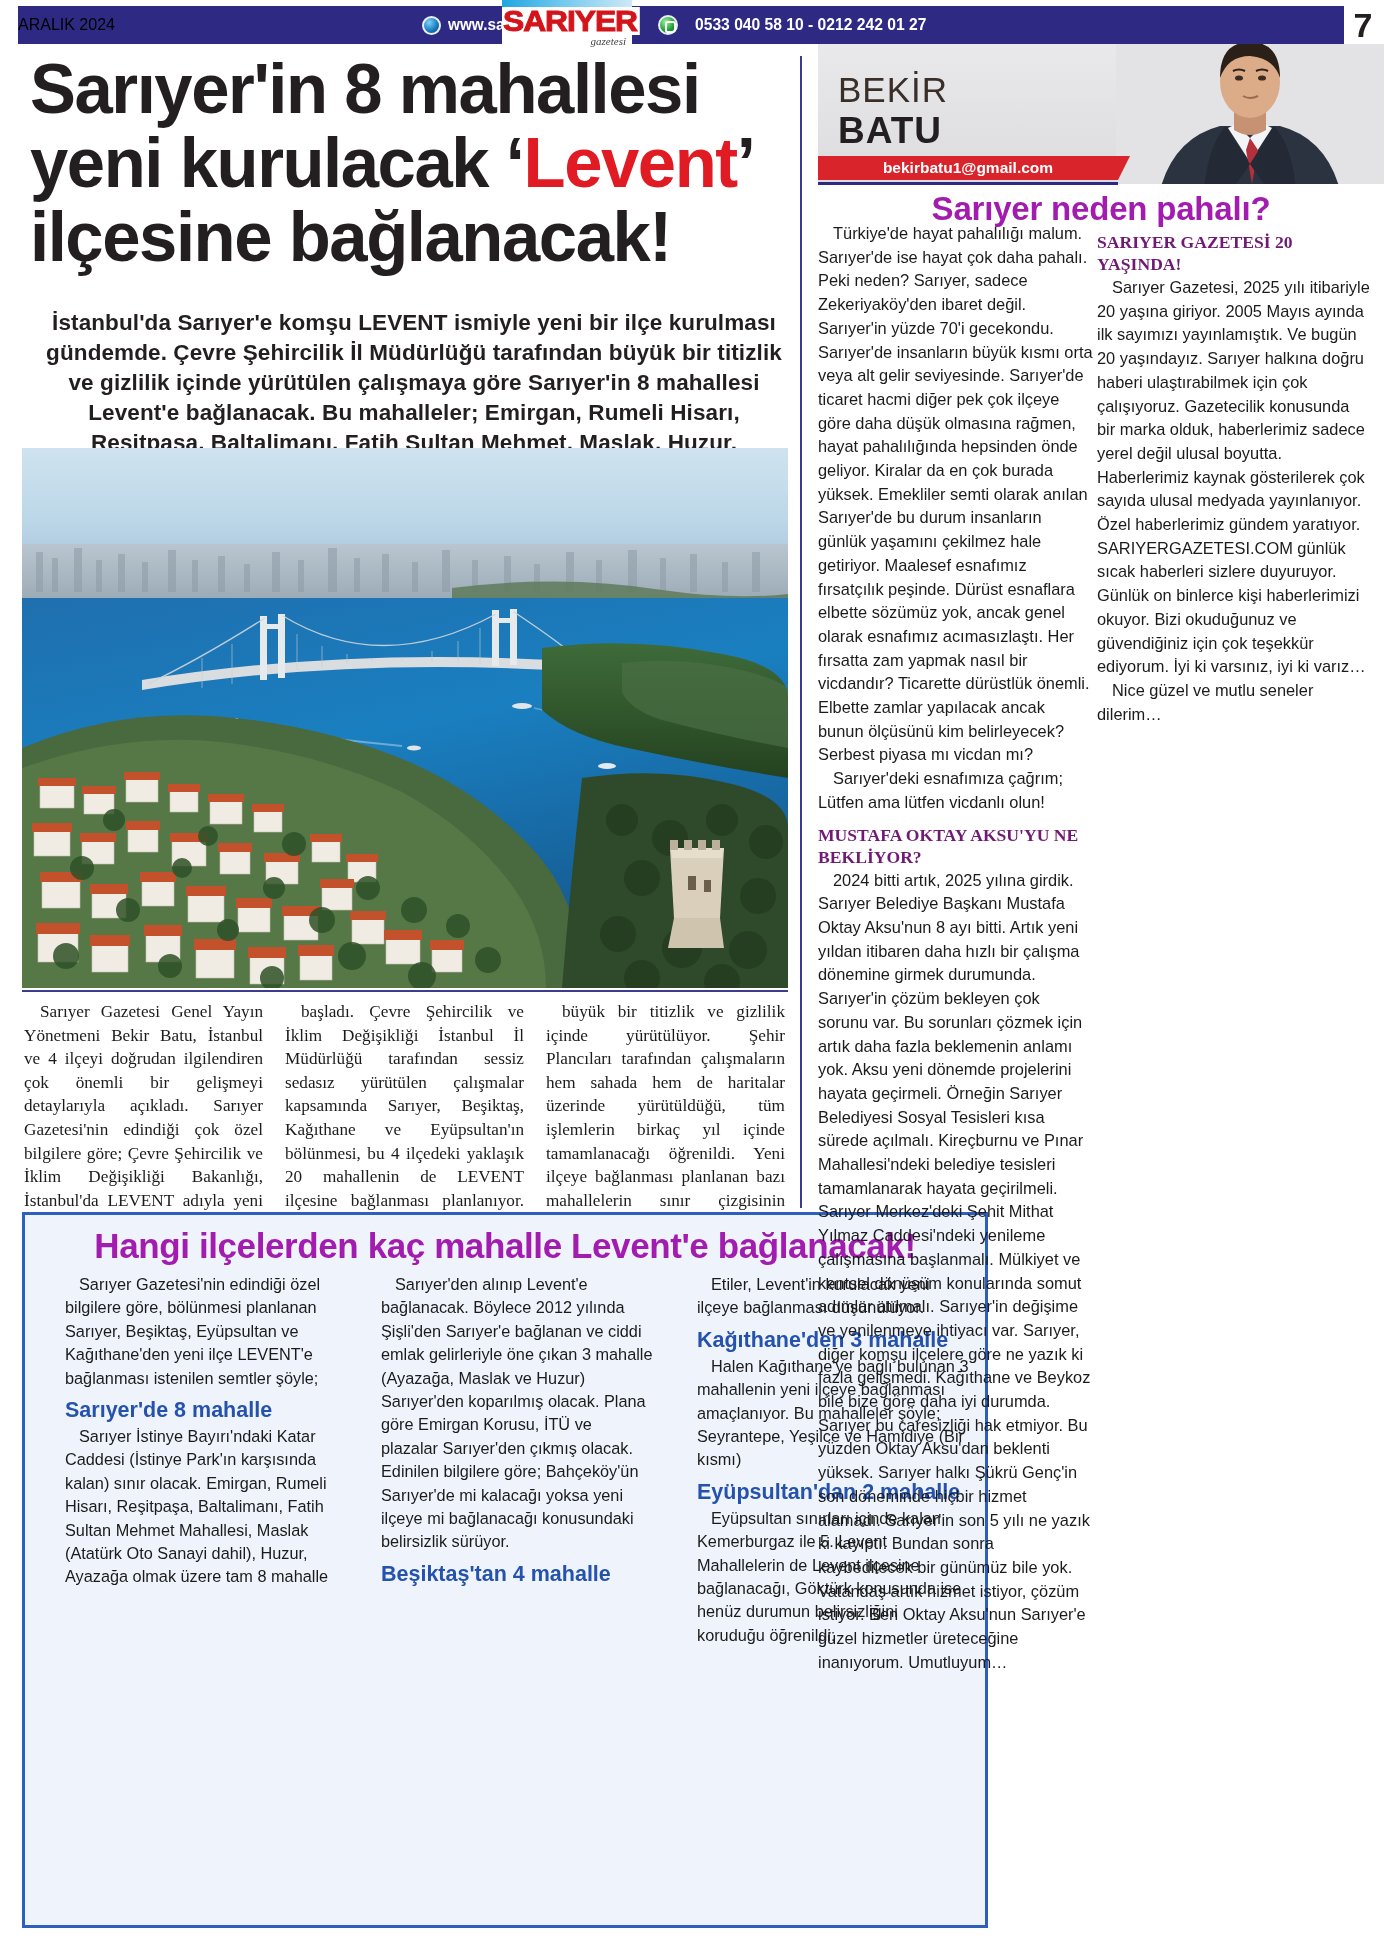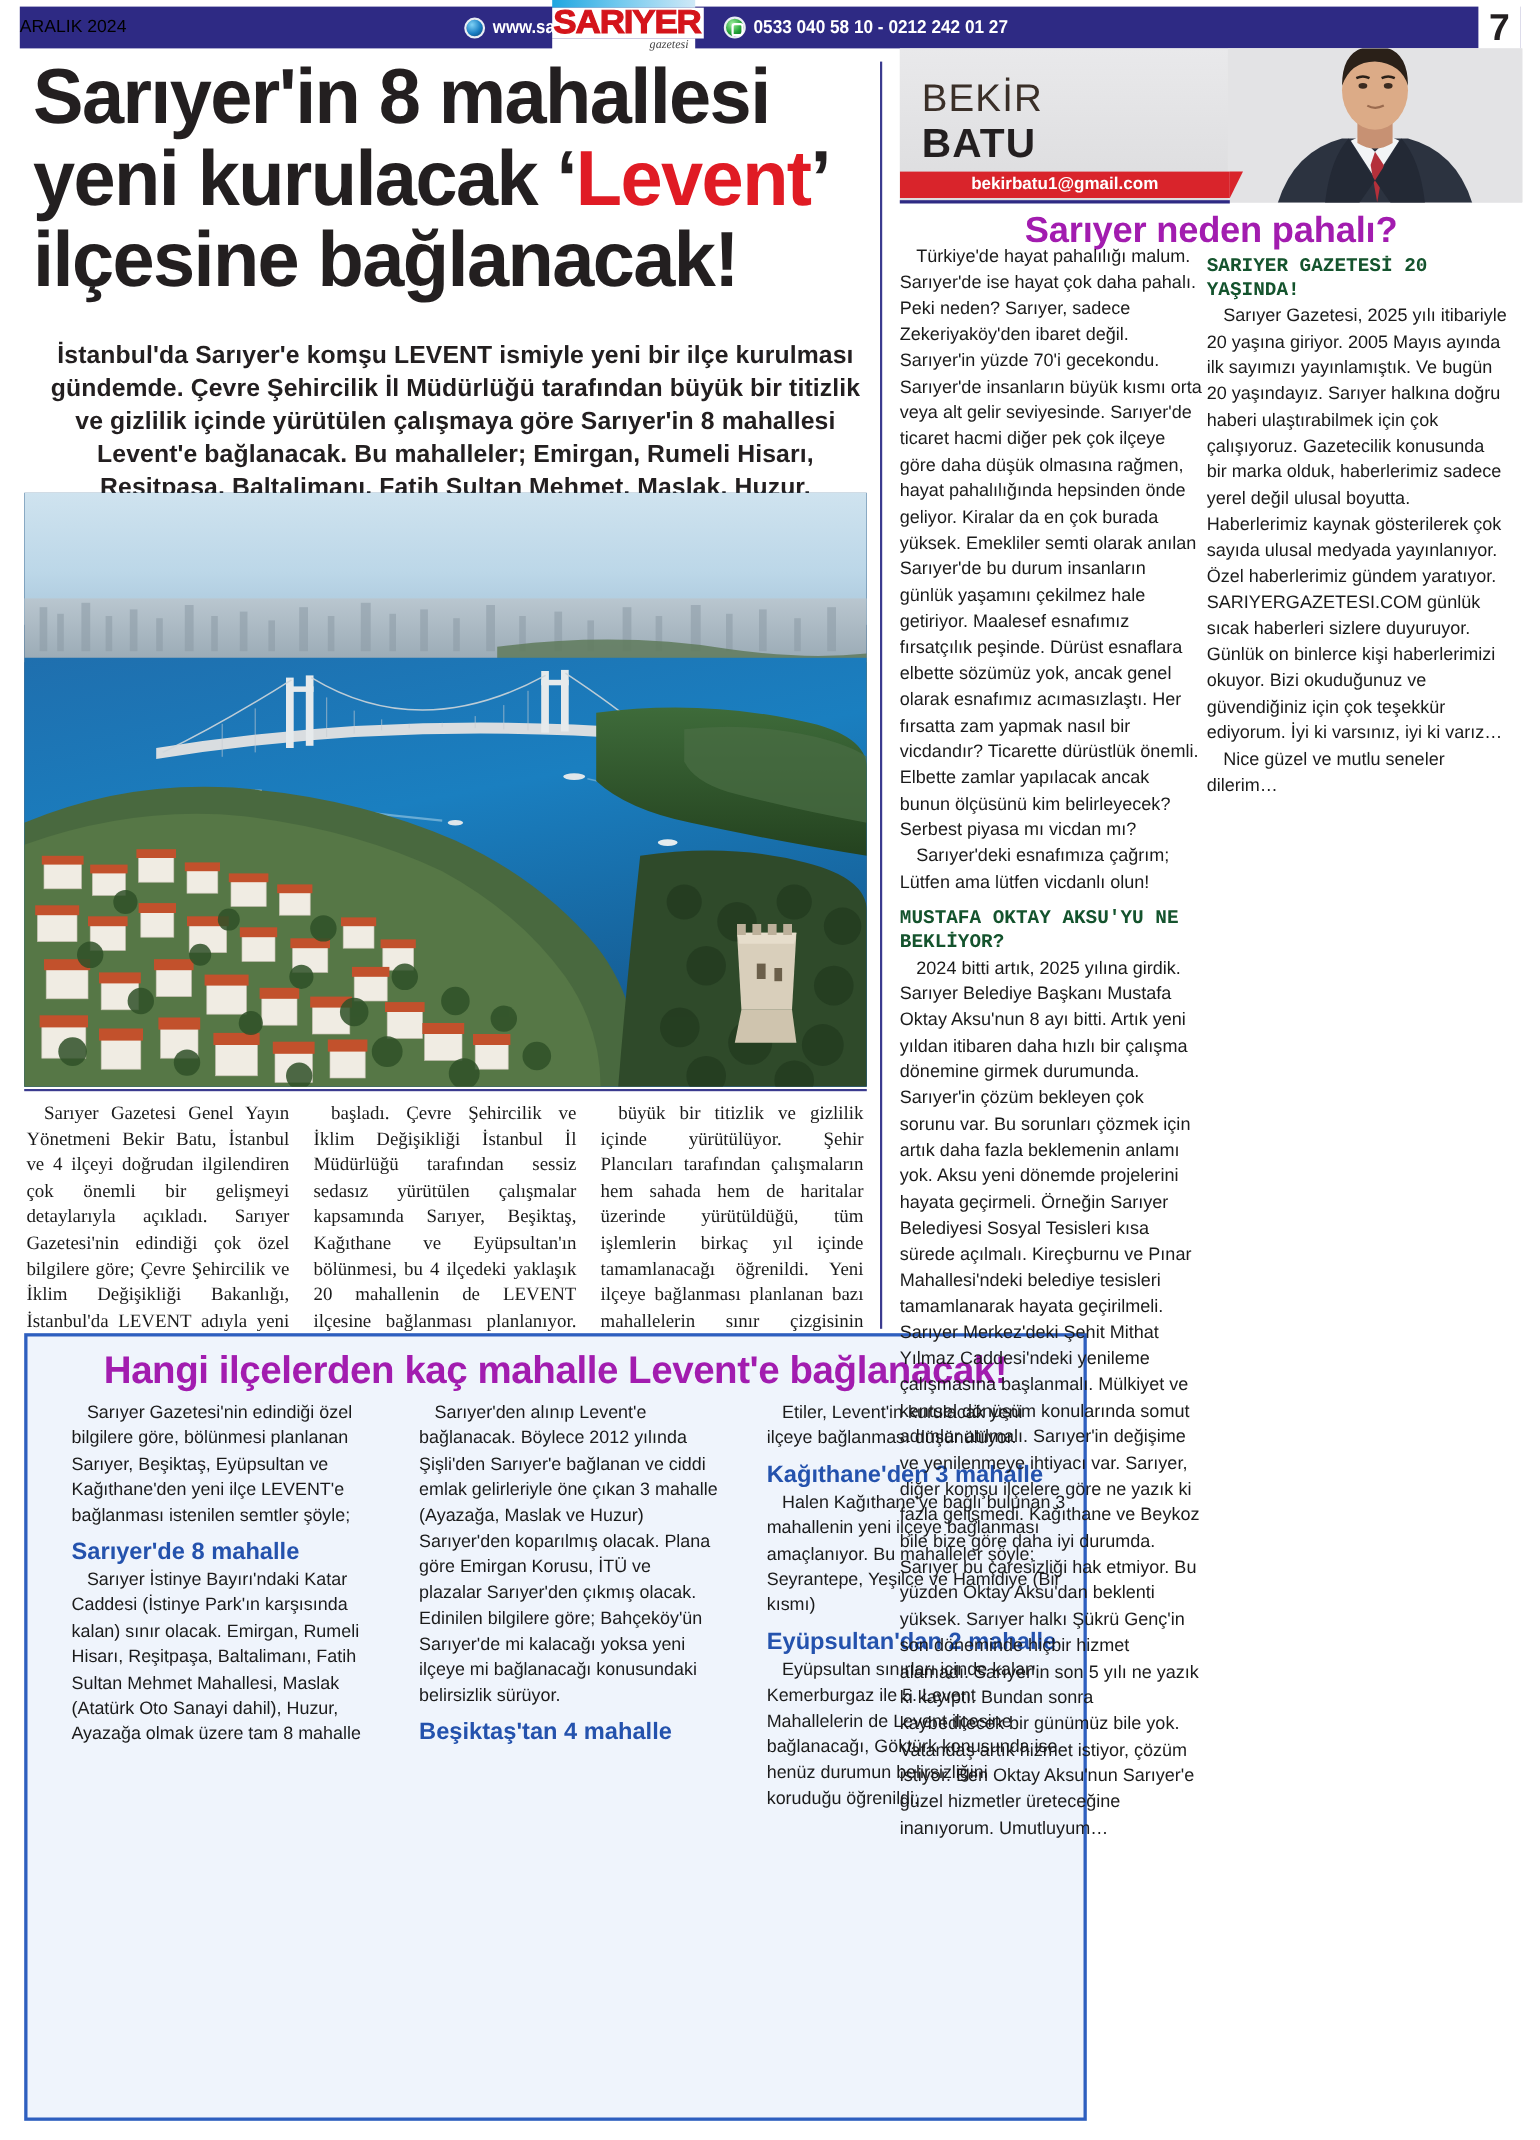"0533 040 58 10 -" .topbar-phone { gap: 7px -> 17px }
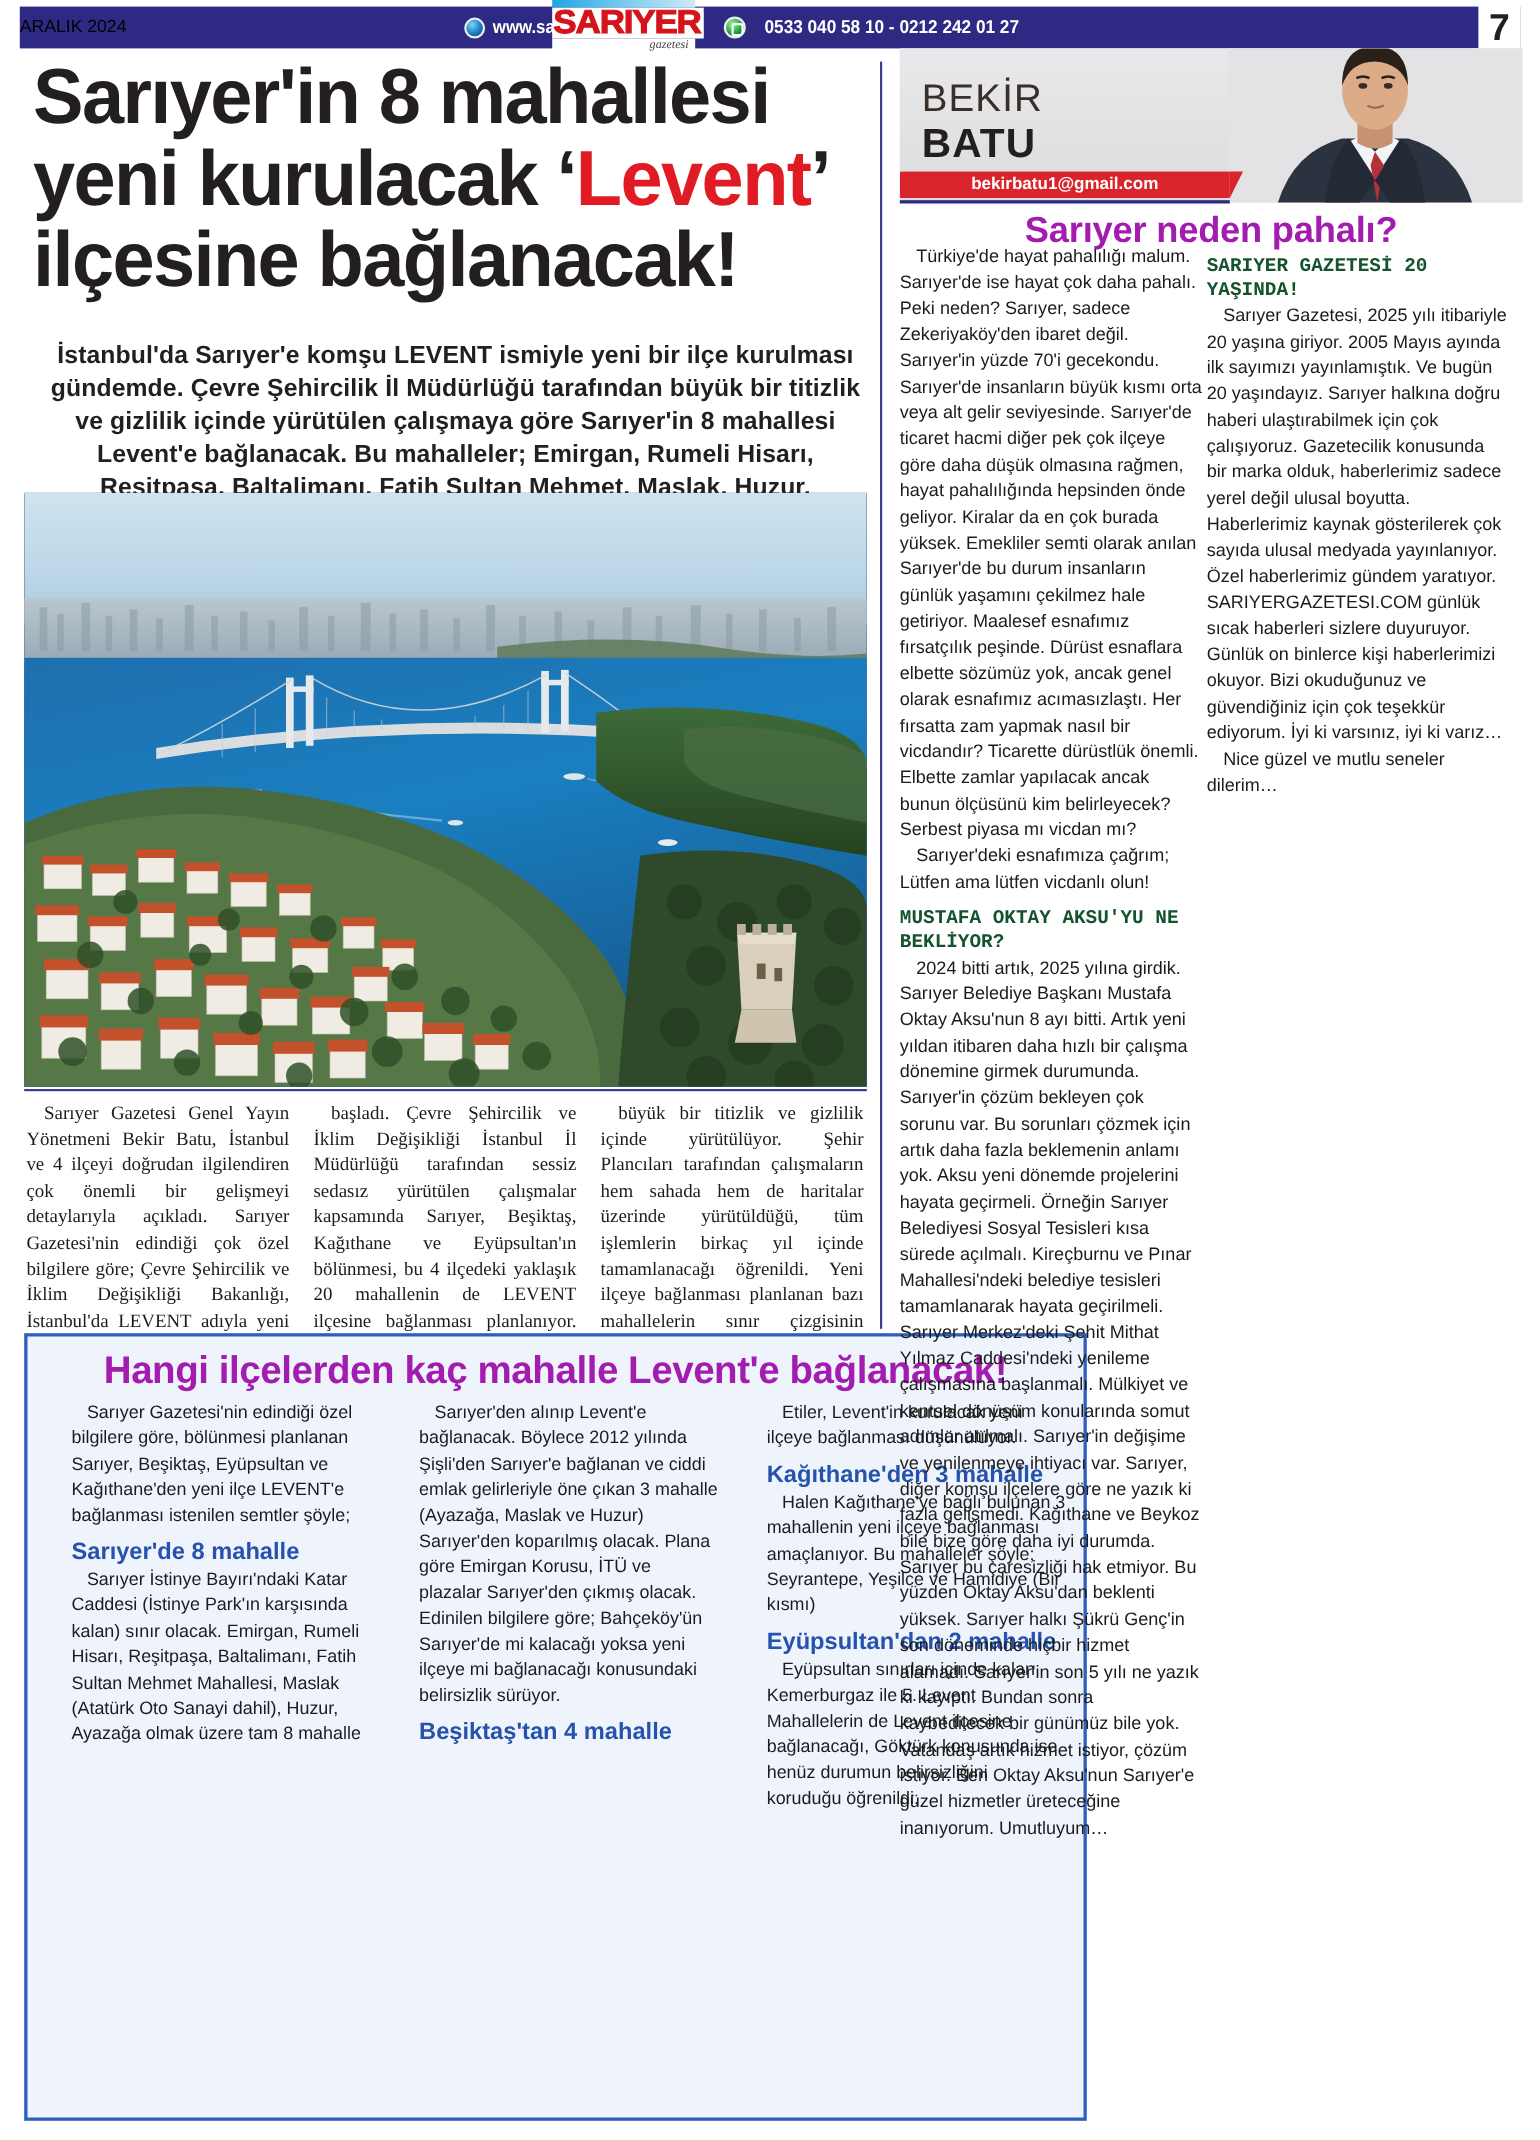"SARIYER GAZETESİ 20 YAŞINDA!" .right-cols h4 { color: #14532d -> #701a75; font-family: Liberation Mono, monospace -> Liberation Serif, serif }
